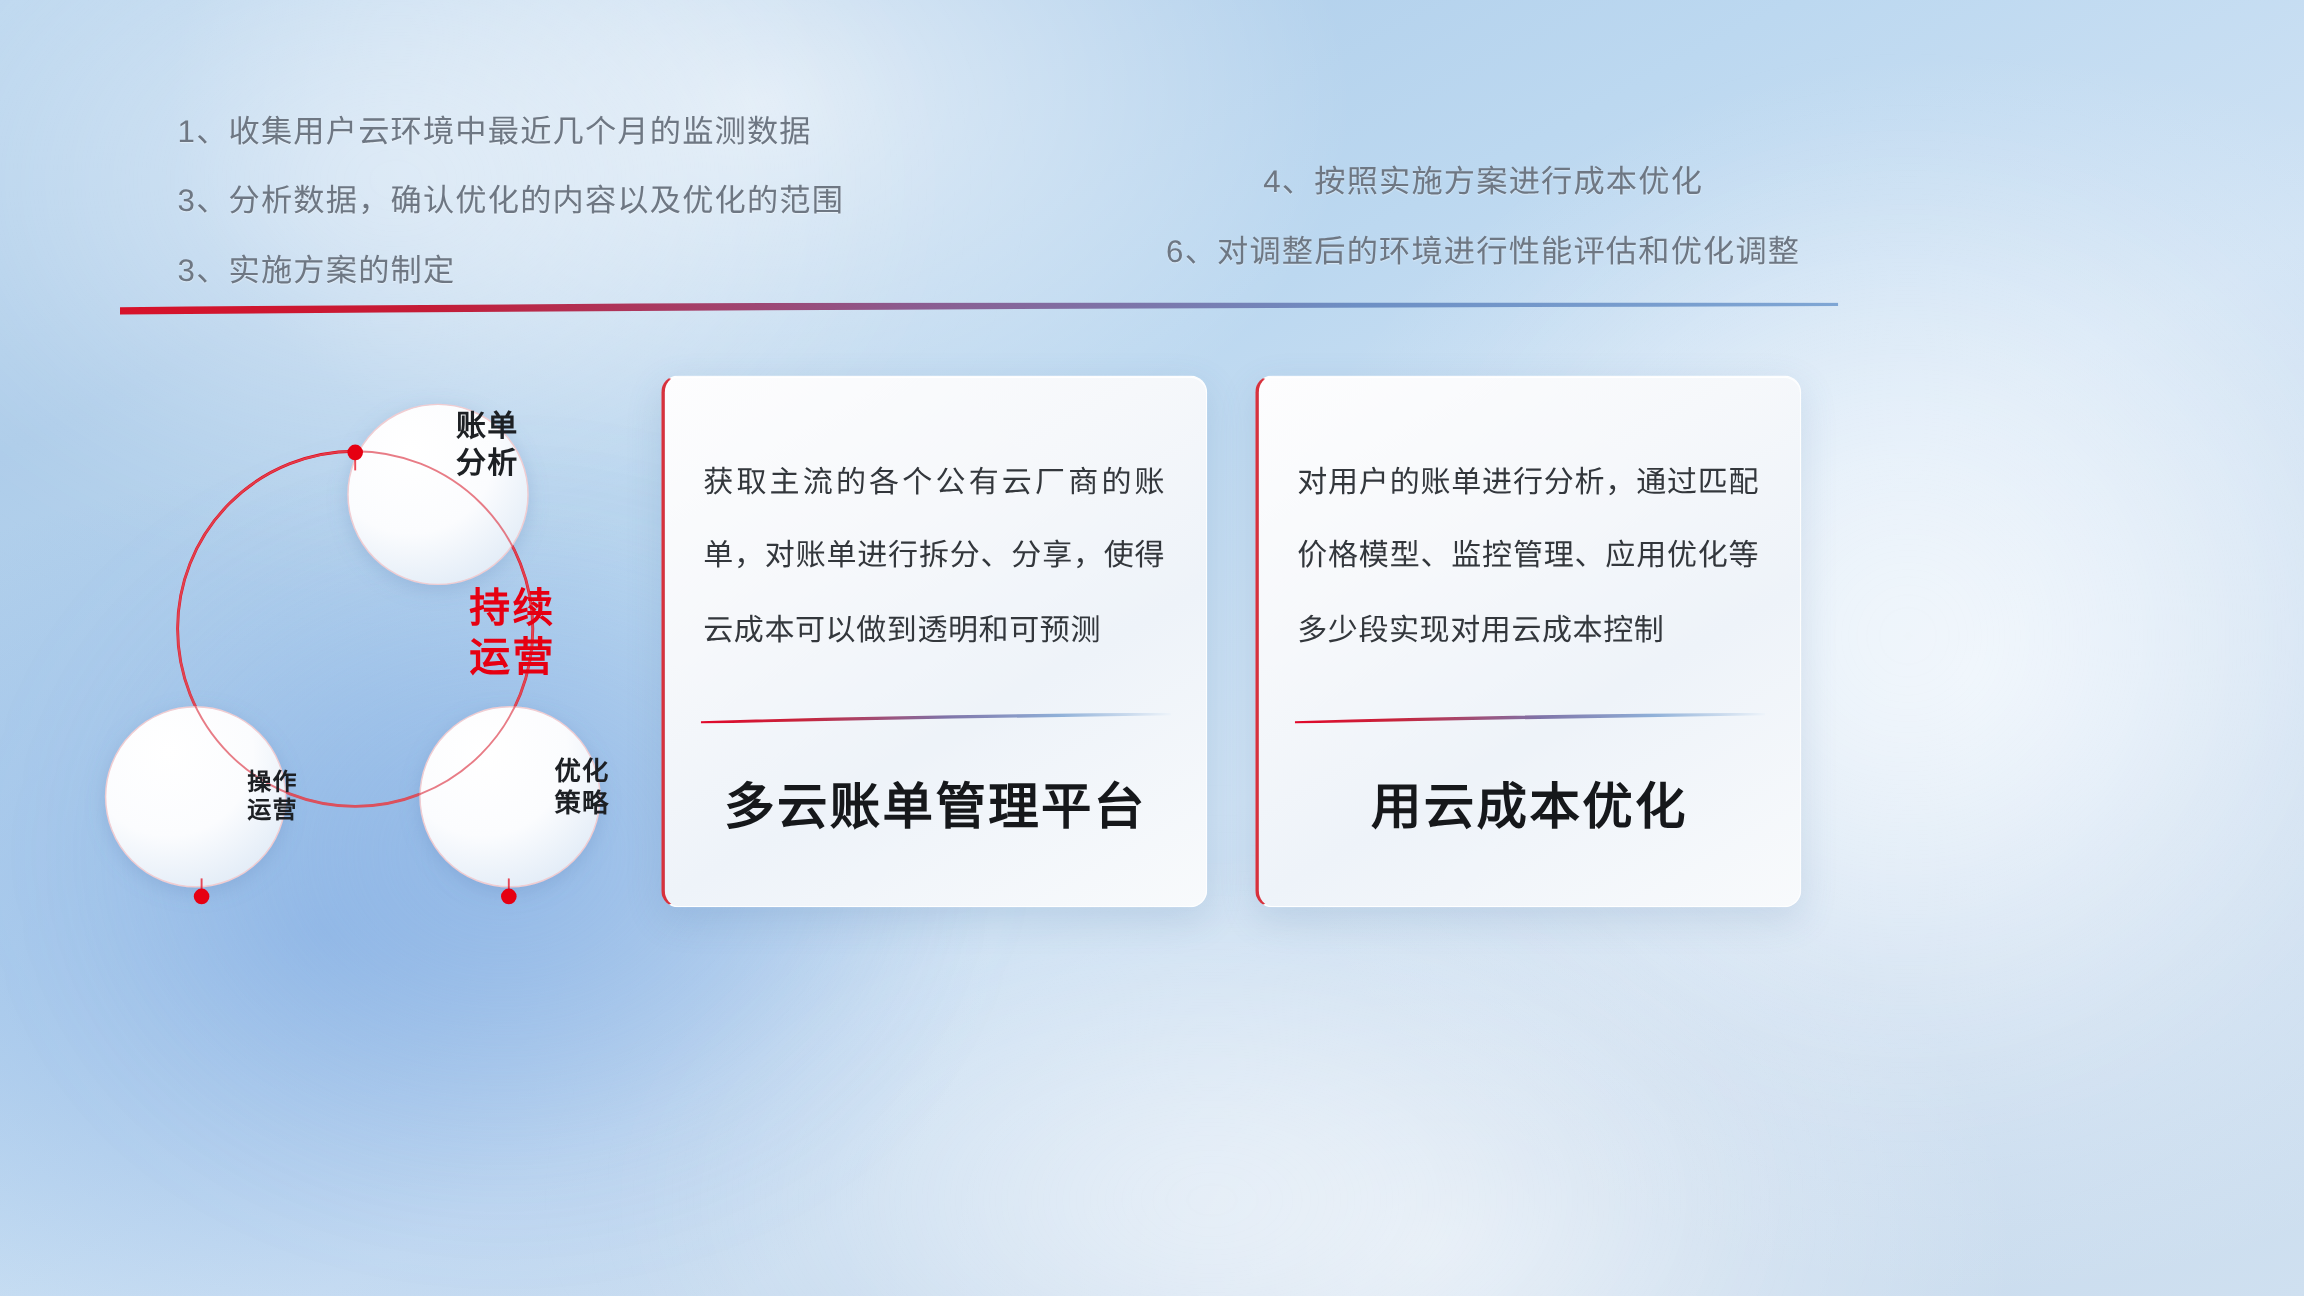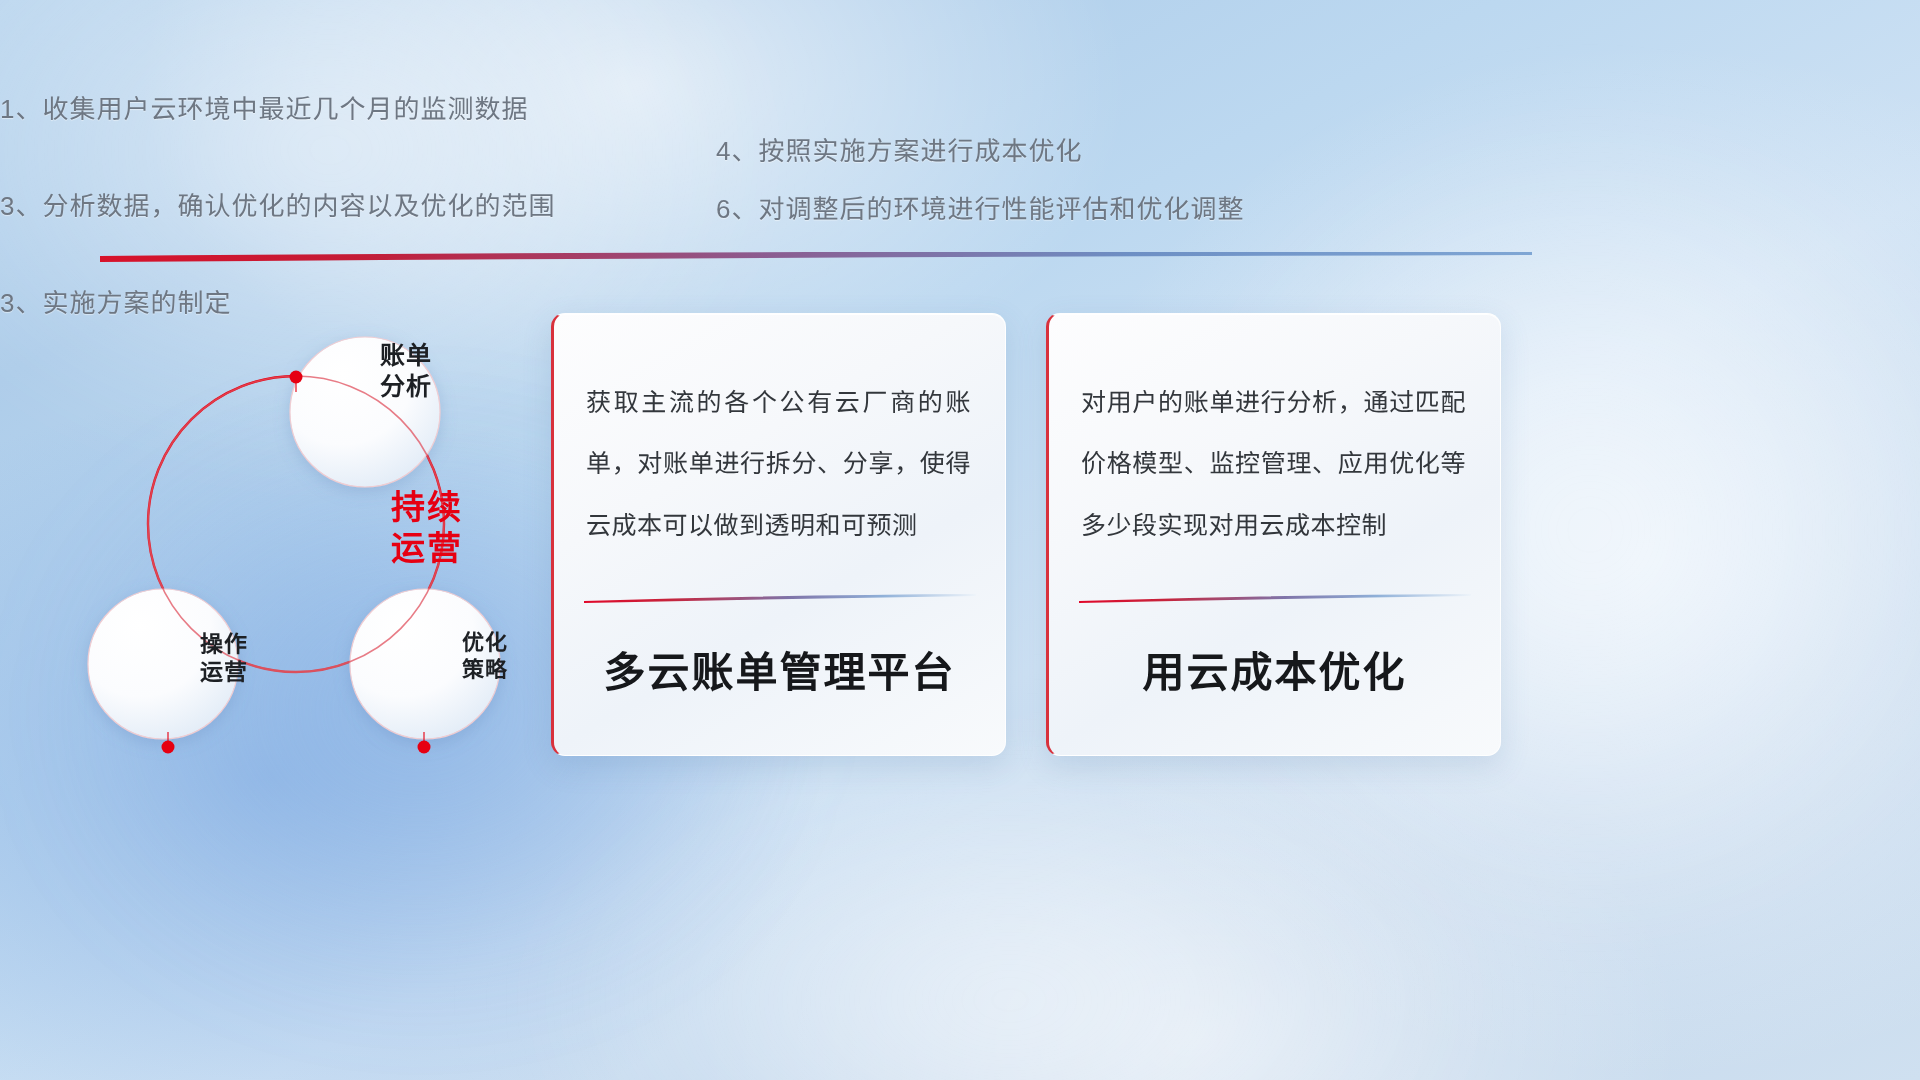"1、收集用户云环境中最近几个月的监测数据" .bullet-col.left { gap: 39px -> none; margin-left: none -> 148px }
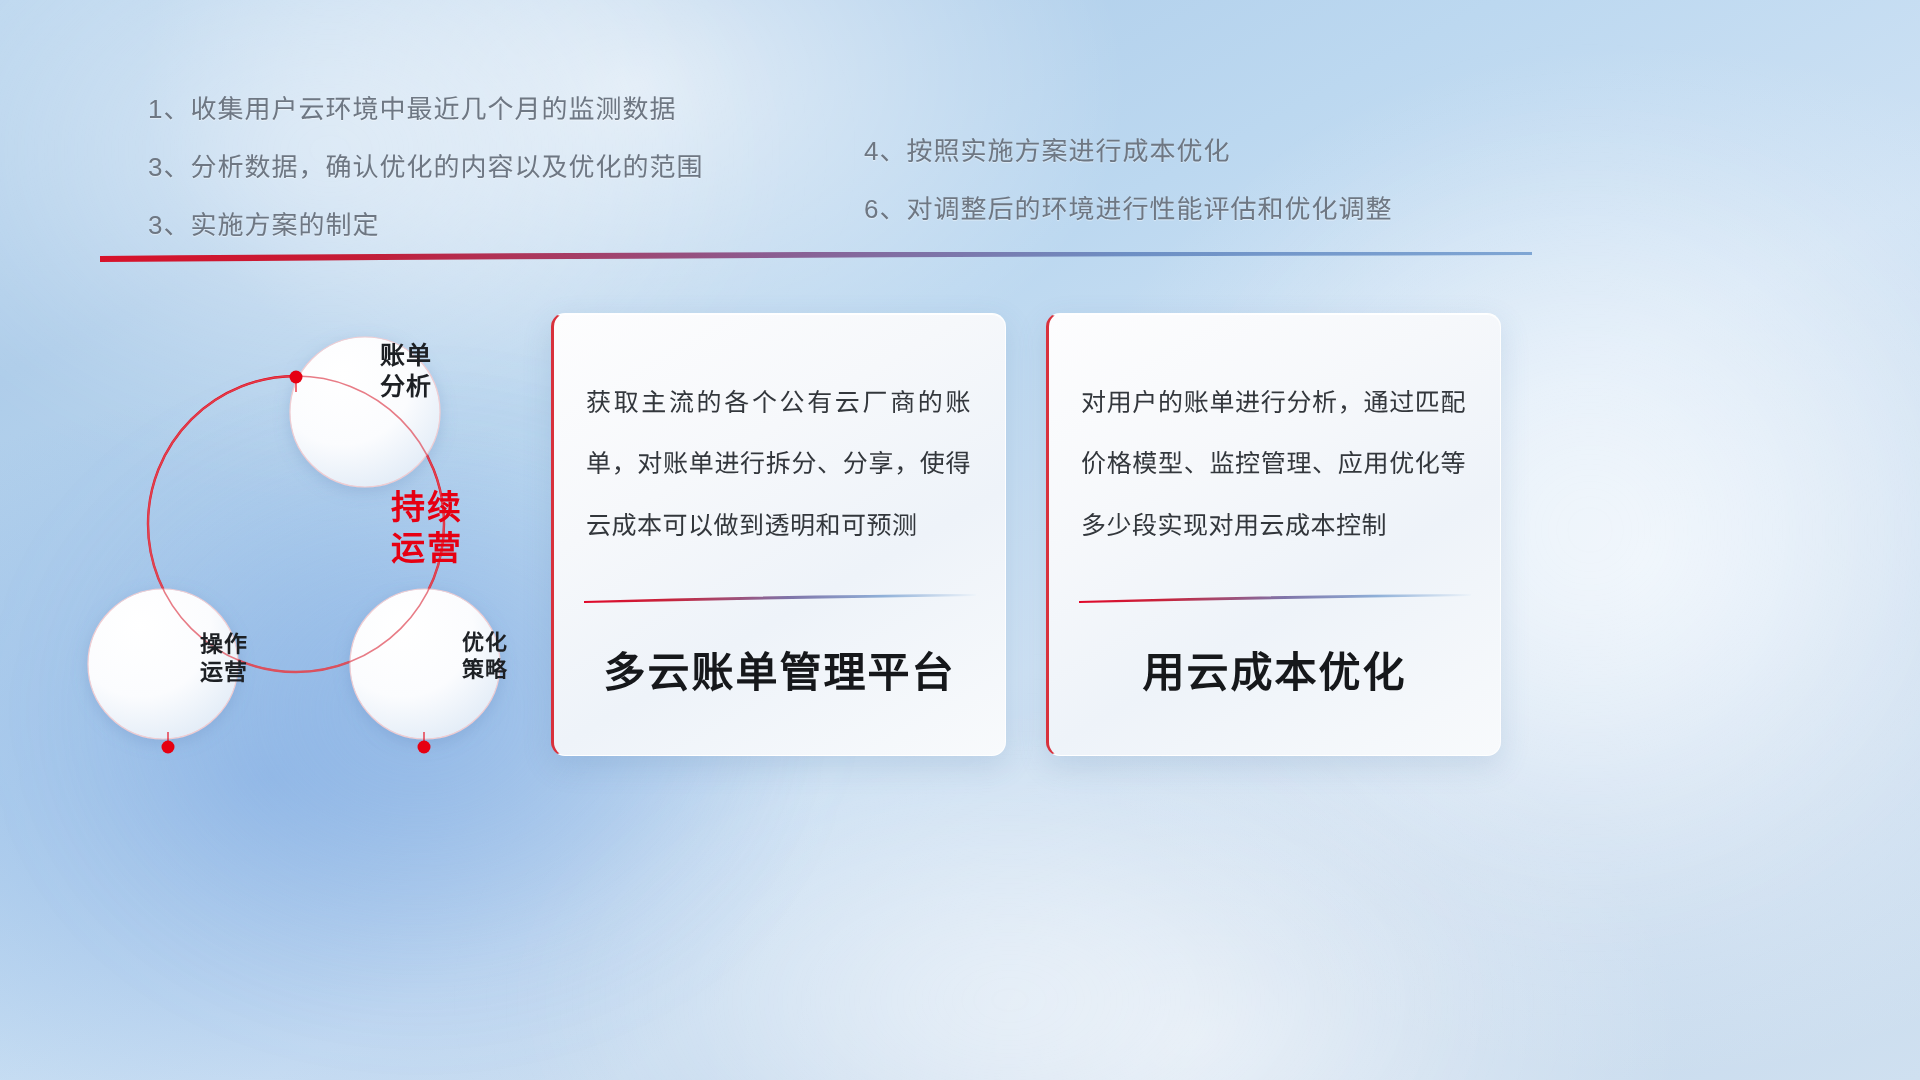"4、按照实施方案进行成本优化" .bullet-col.right { align-items: none -> center; margin-left: 16px -> 28px }
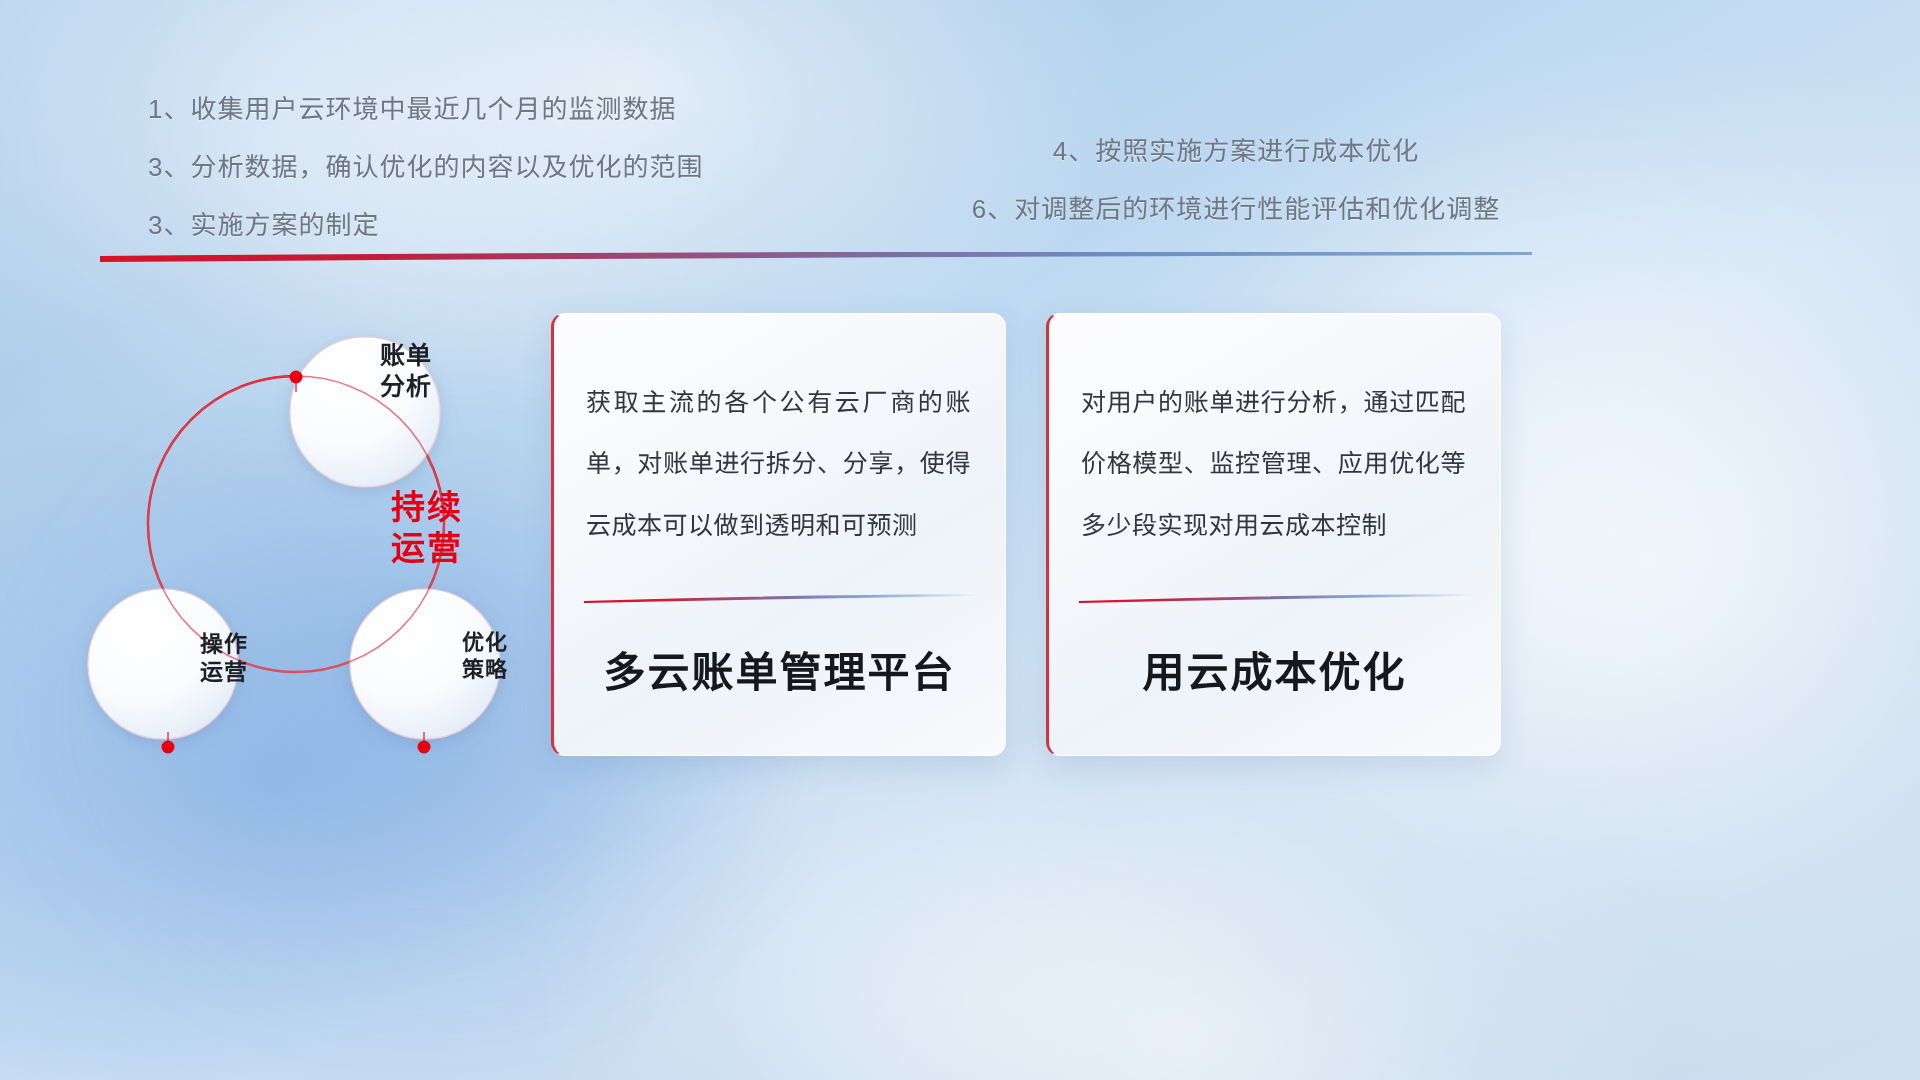"操作" .venn-label.bleft { font-size: 23px -> 20px; top: 338px -> 348px }
